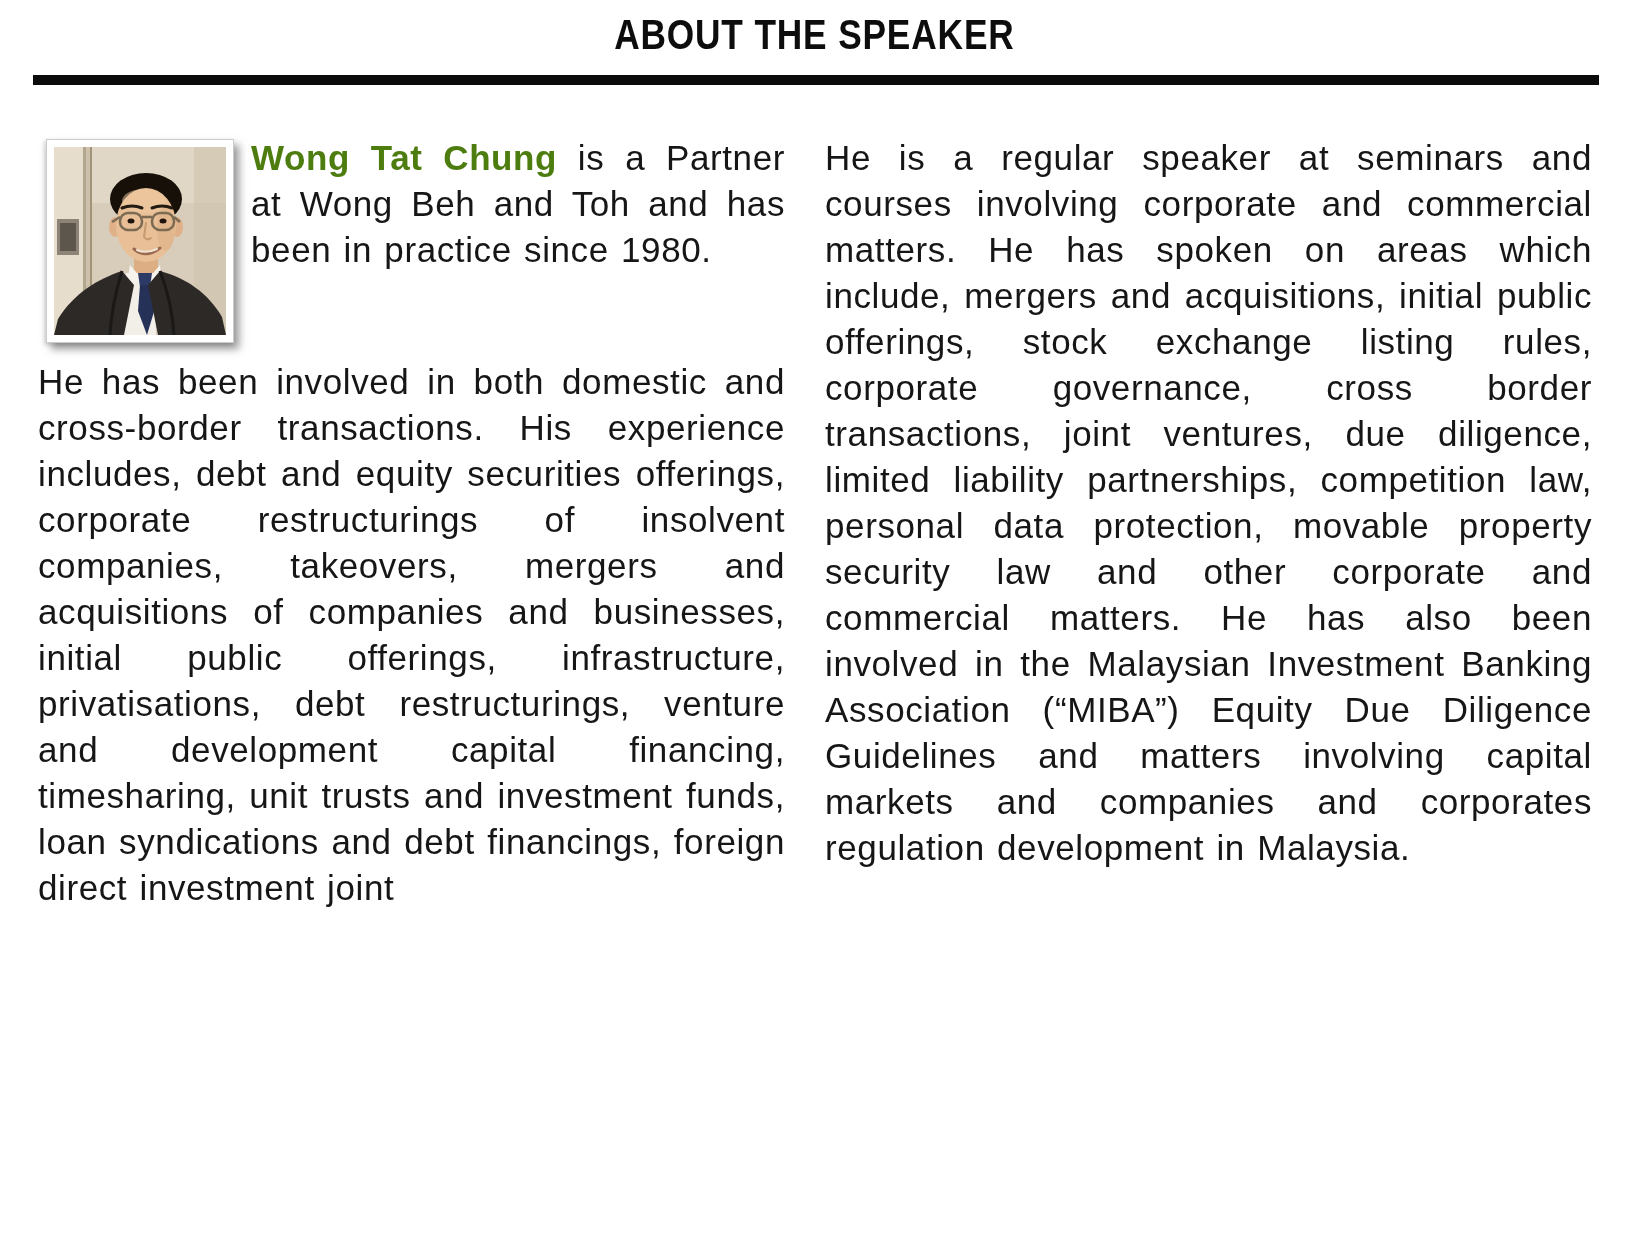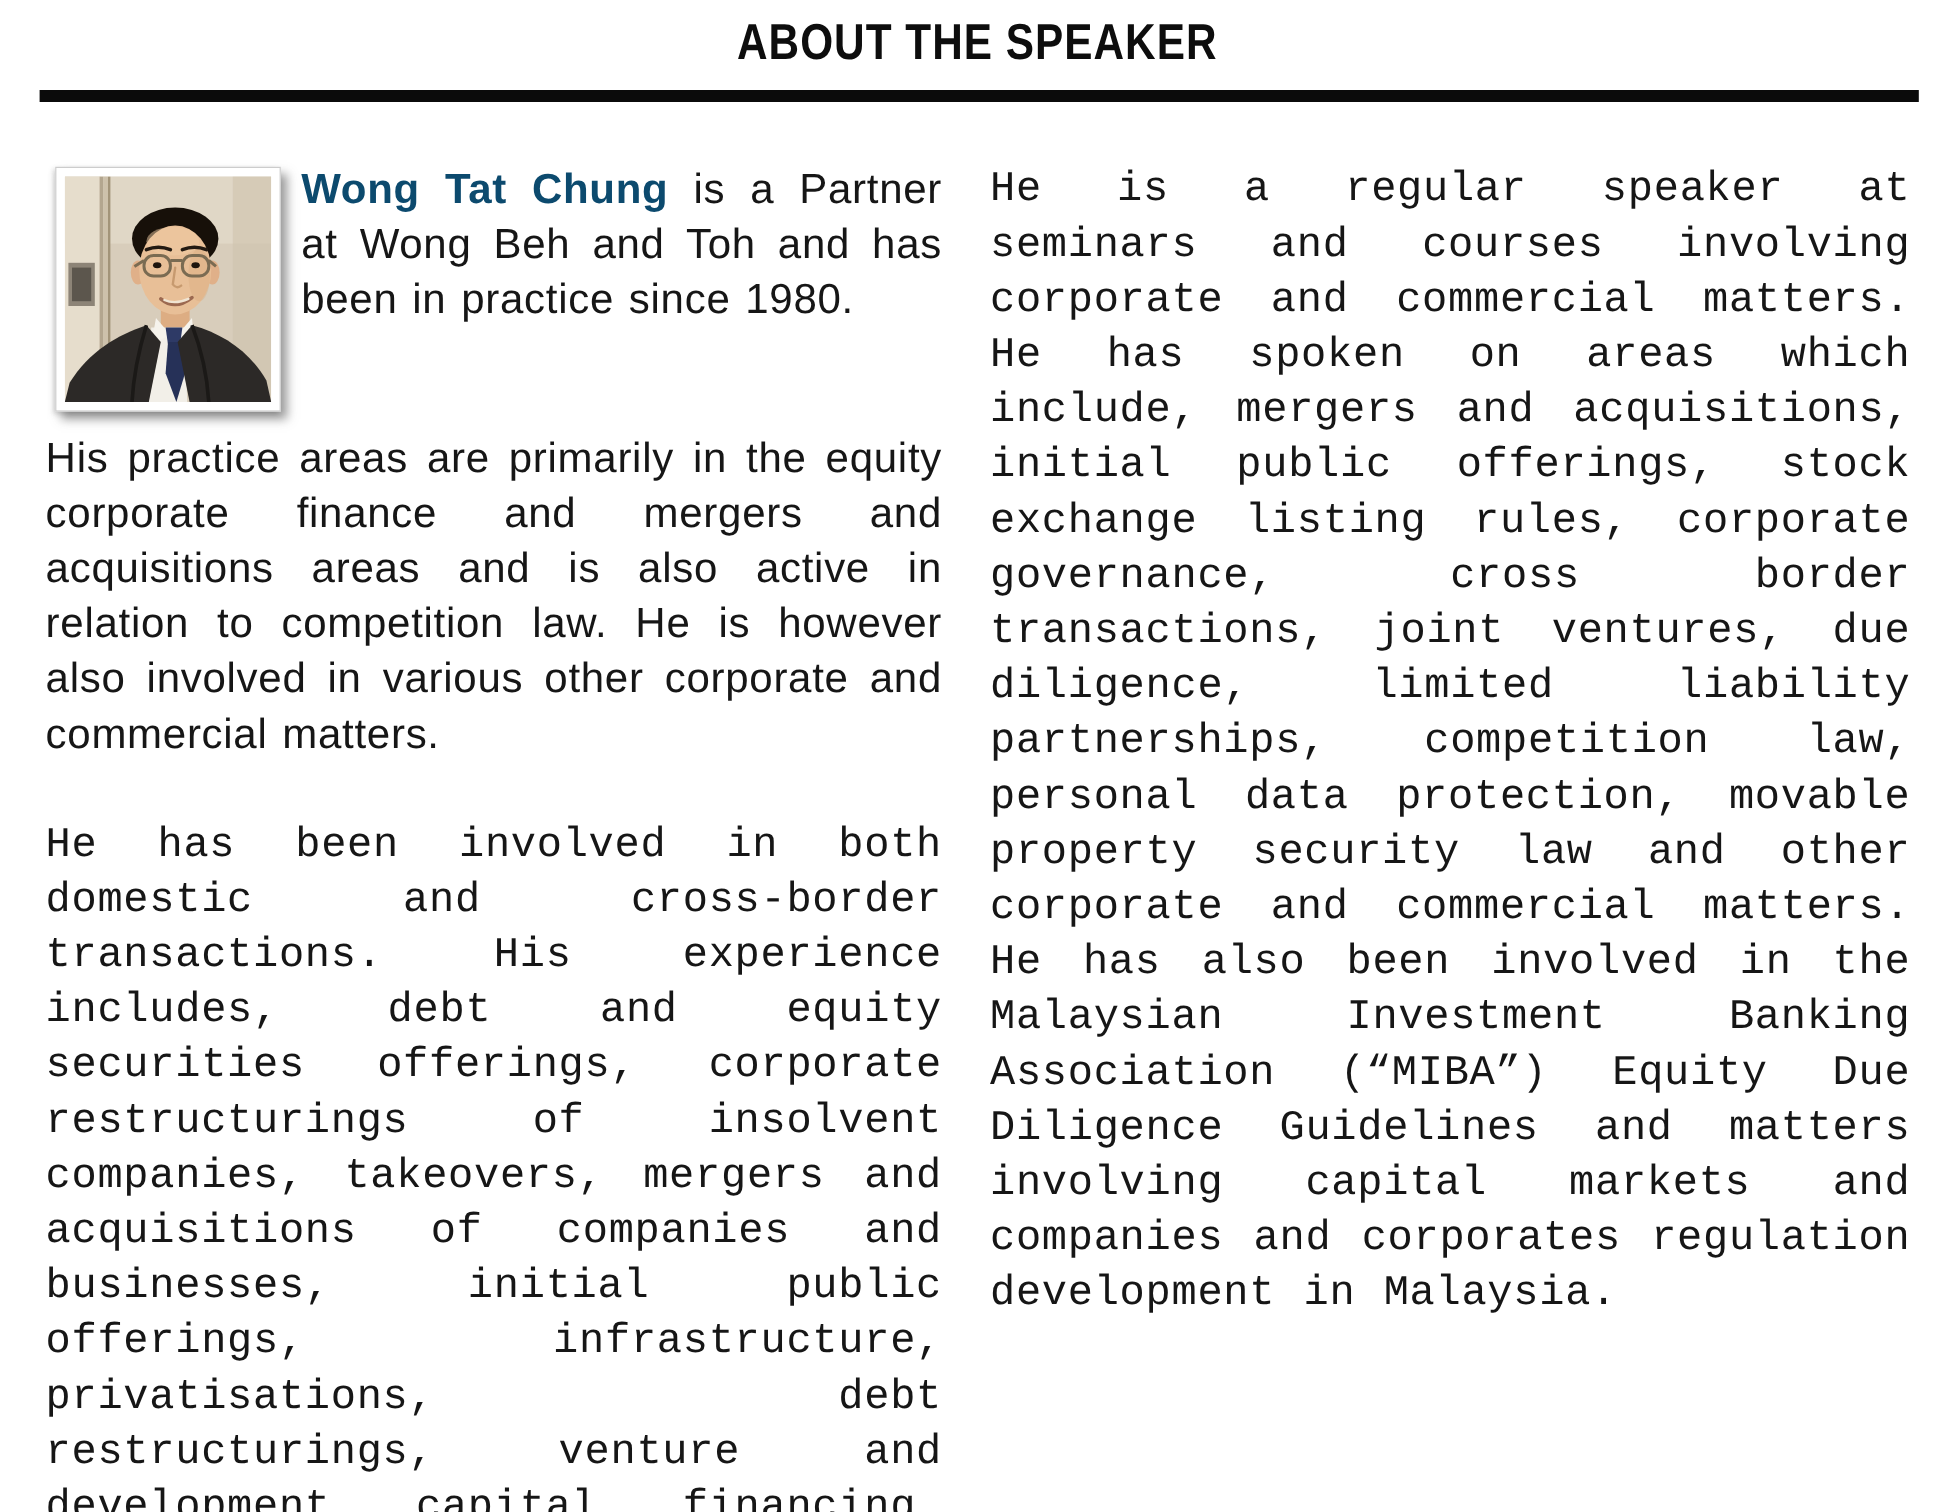"Wong Tat Chung" p.para .lead-bold { color: #0c4a6e -> #4d7c0f }
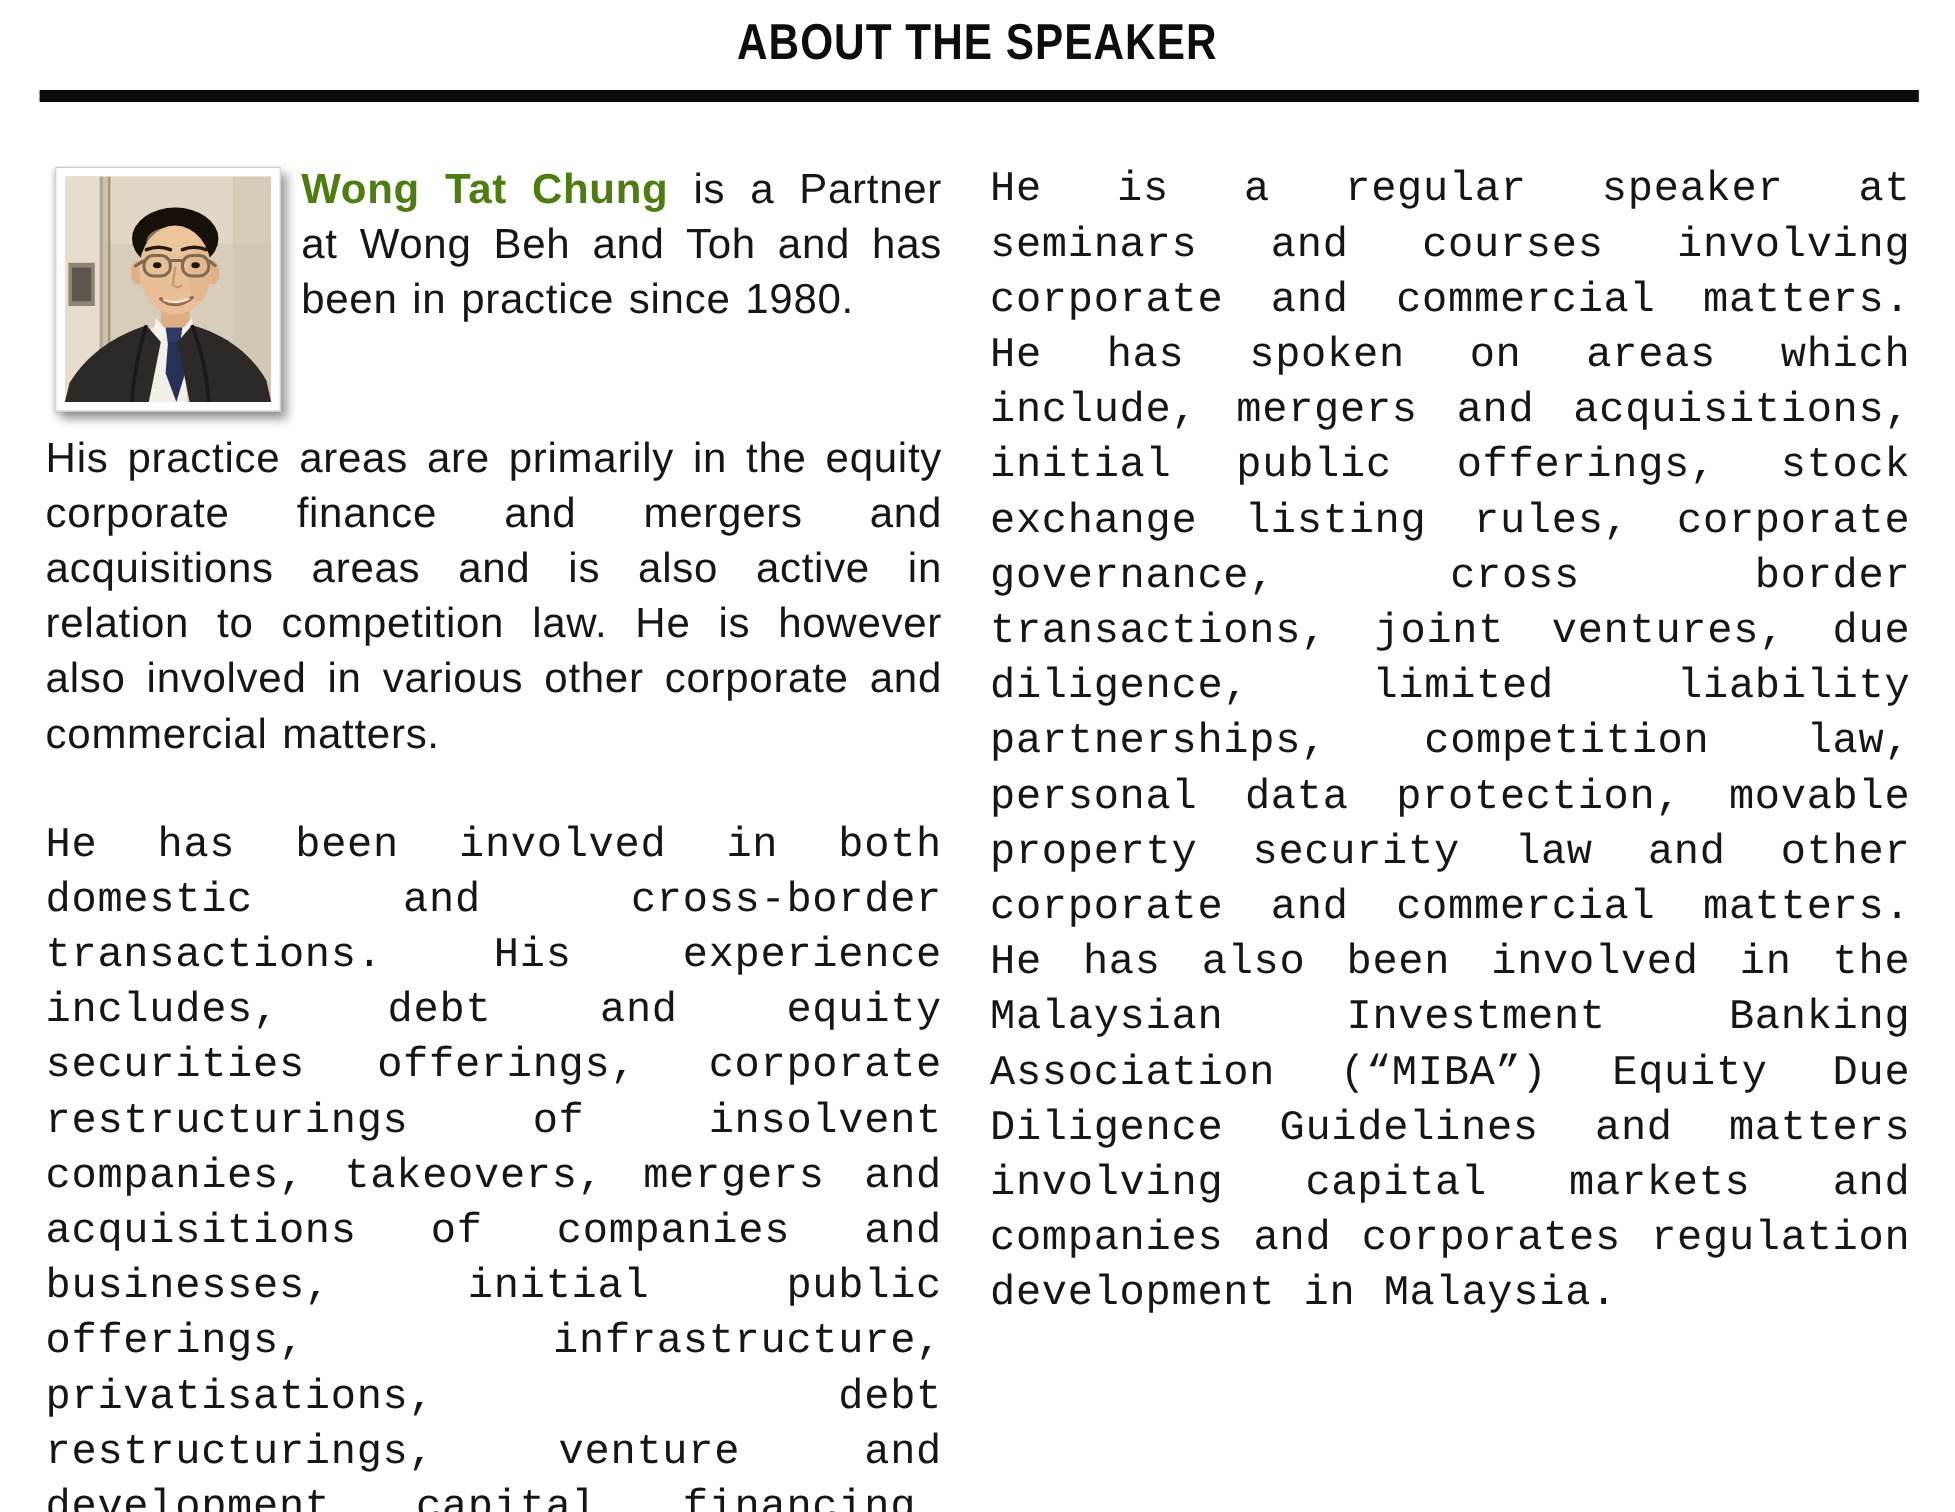"He is a regular speaker" p.para:last-child { font-family: Liberation Mono, monospace -> none }
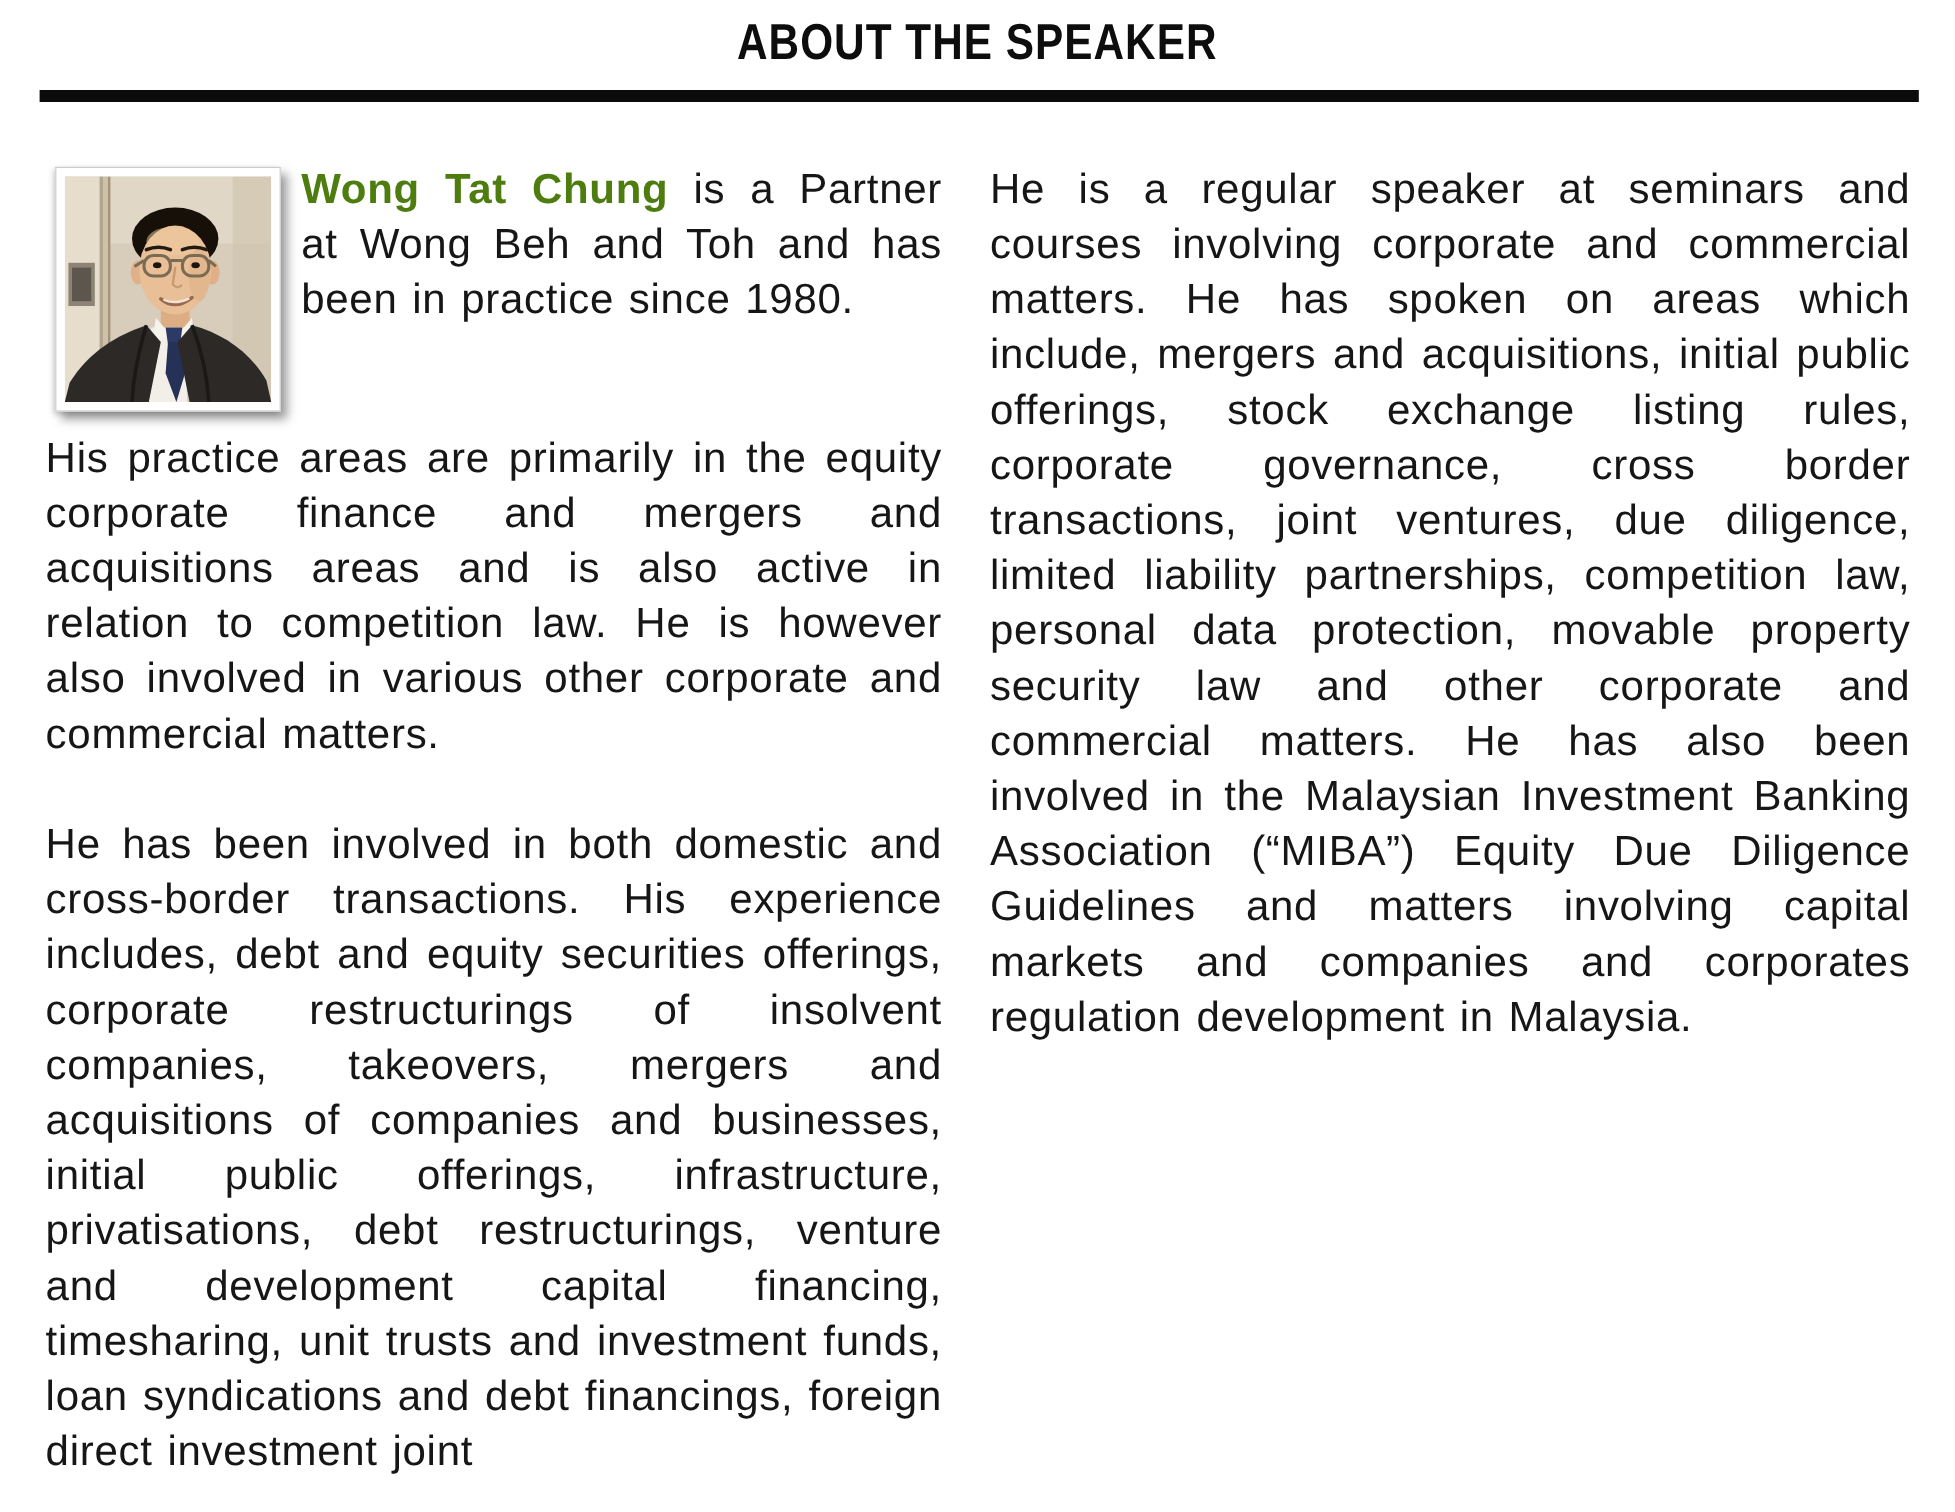"His practice areas are primarily" p.para { html: <p>His practice areas are primarily in the equity corporate finance and mergers and acquisitions areas and is also active in relation to competition law. He is however also involved in various other corporate and commercial matters.</p> -> none }
